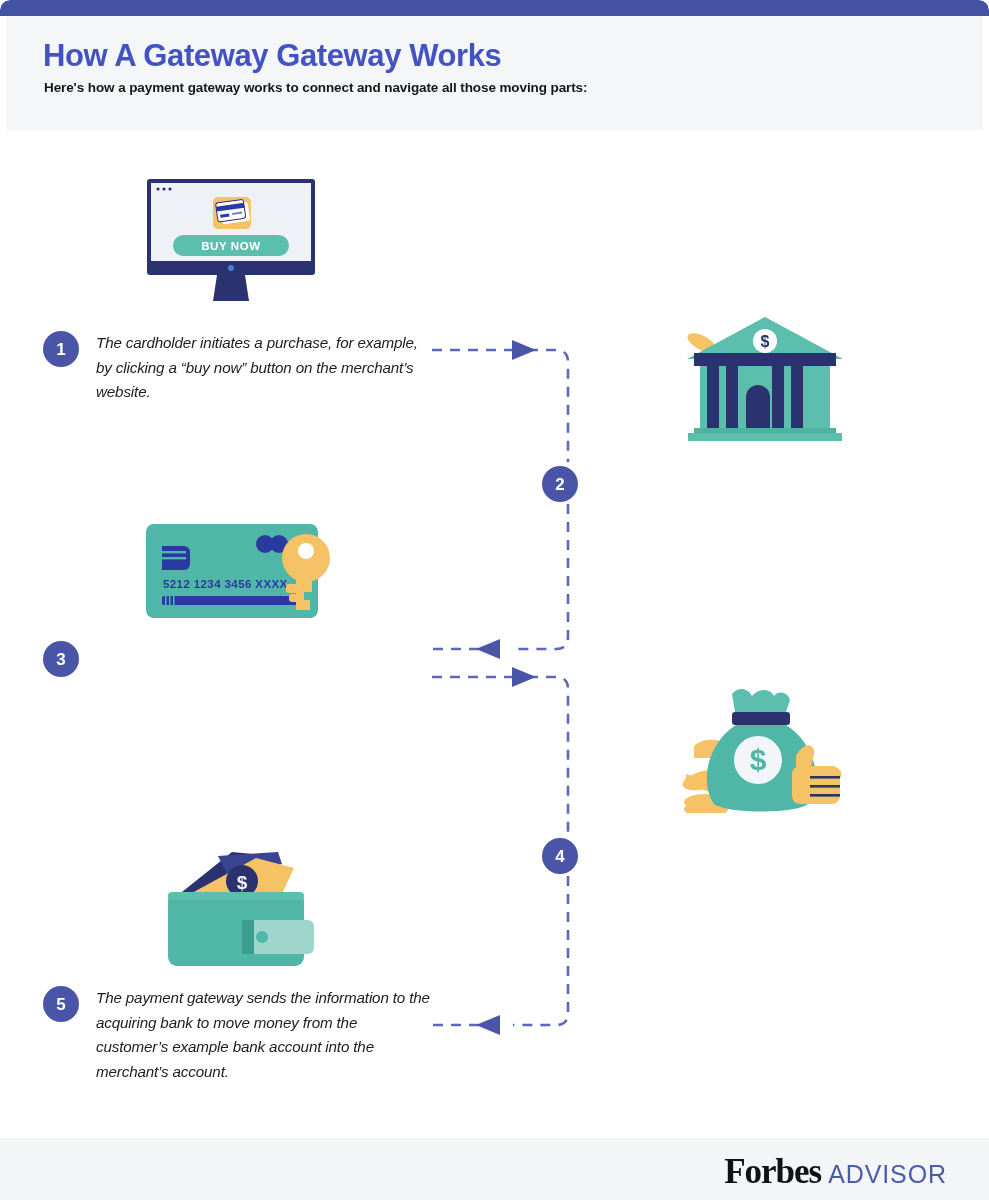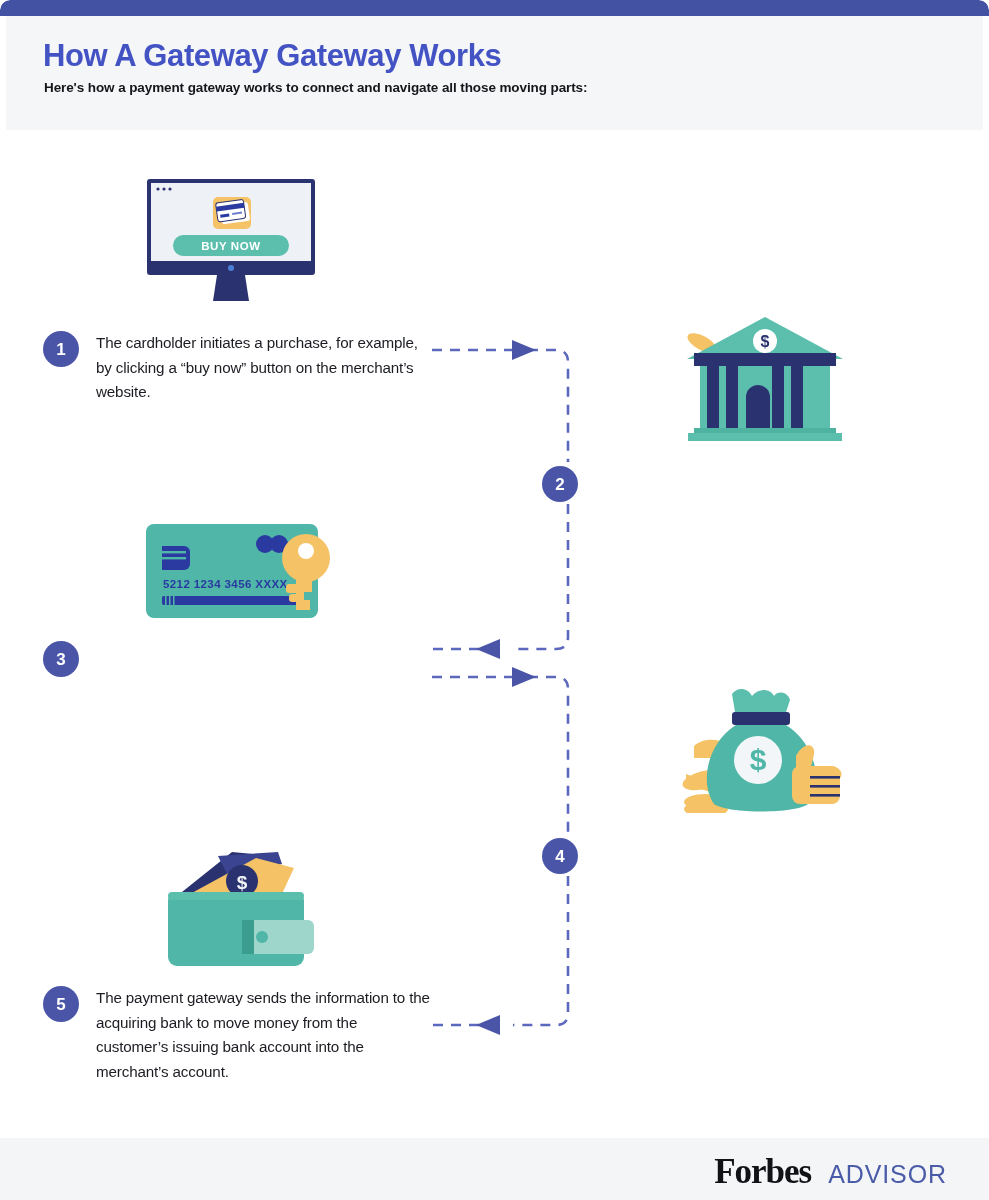"The cardholder initiates a purchase," .step-text { font-style: none -> italic }
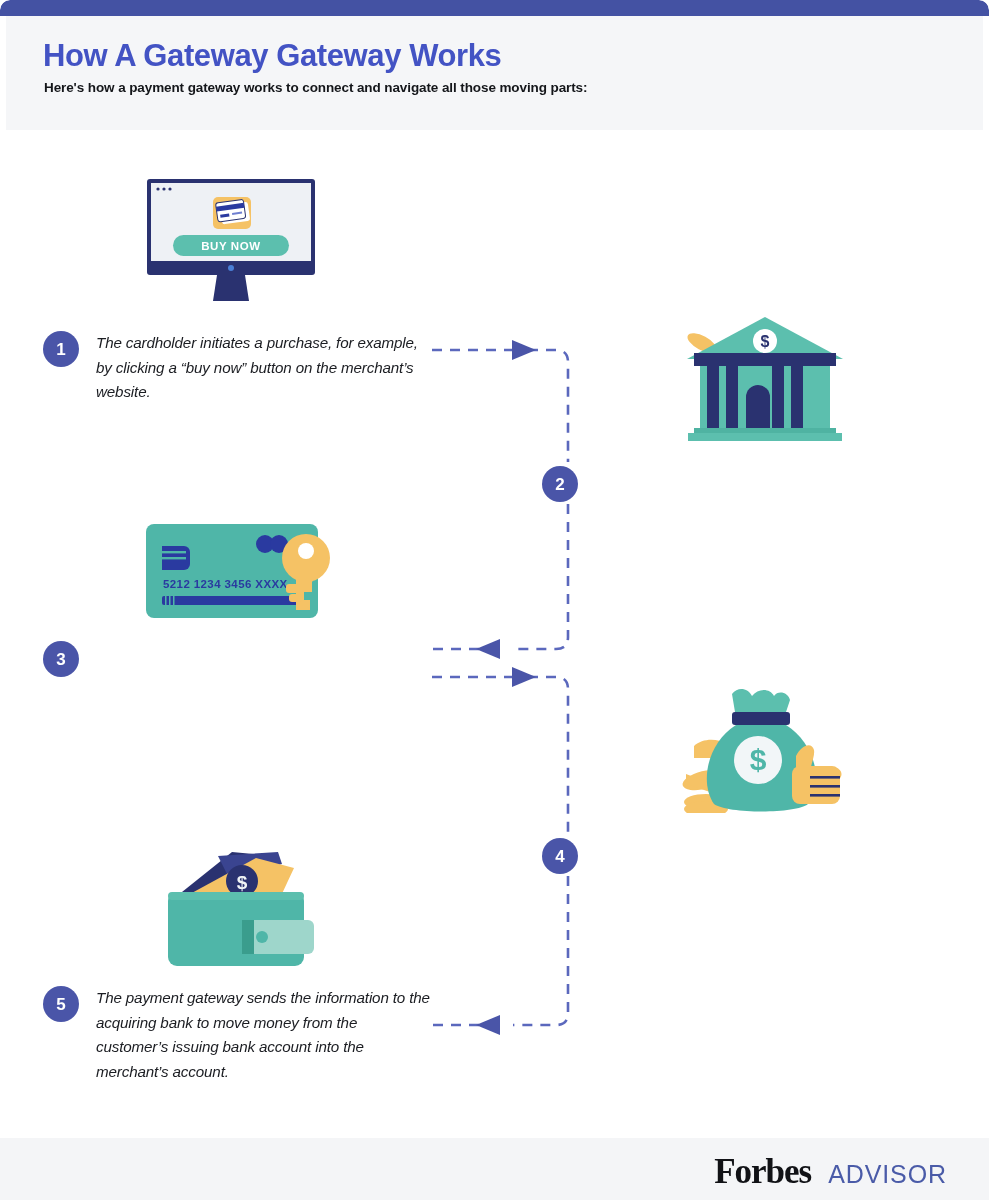"The payment gateway sends the" div.step-text { text: issuing -> example }
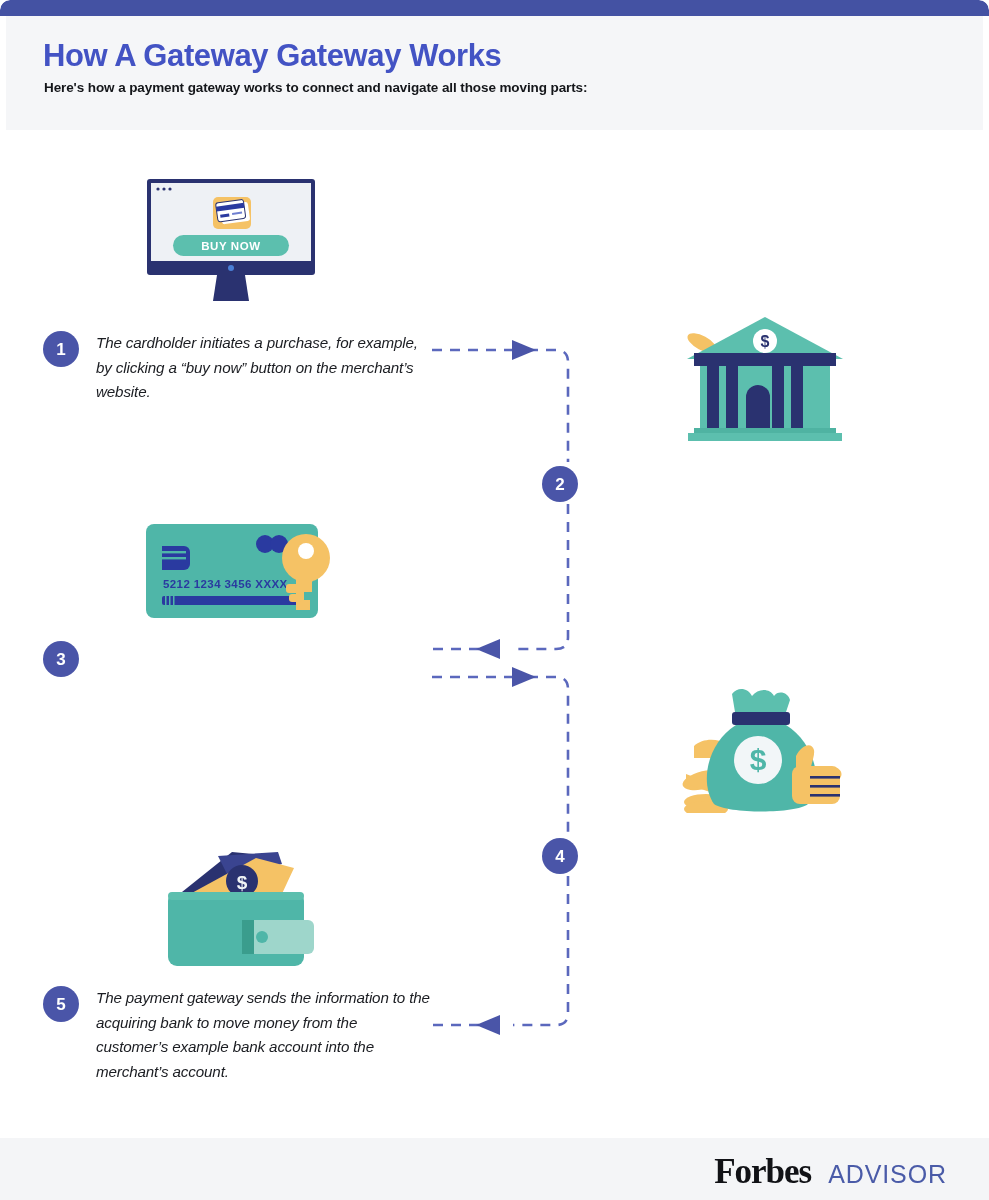"Forbes" #logo { gap: 10px -> none }
